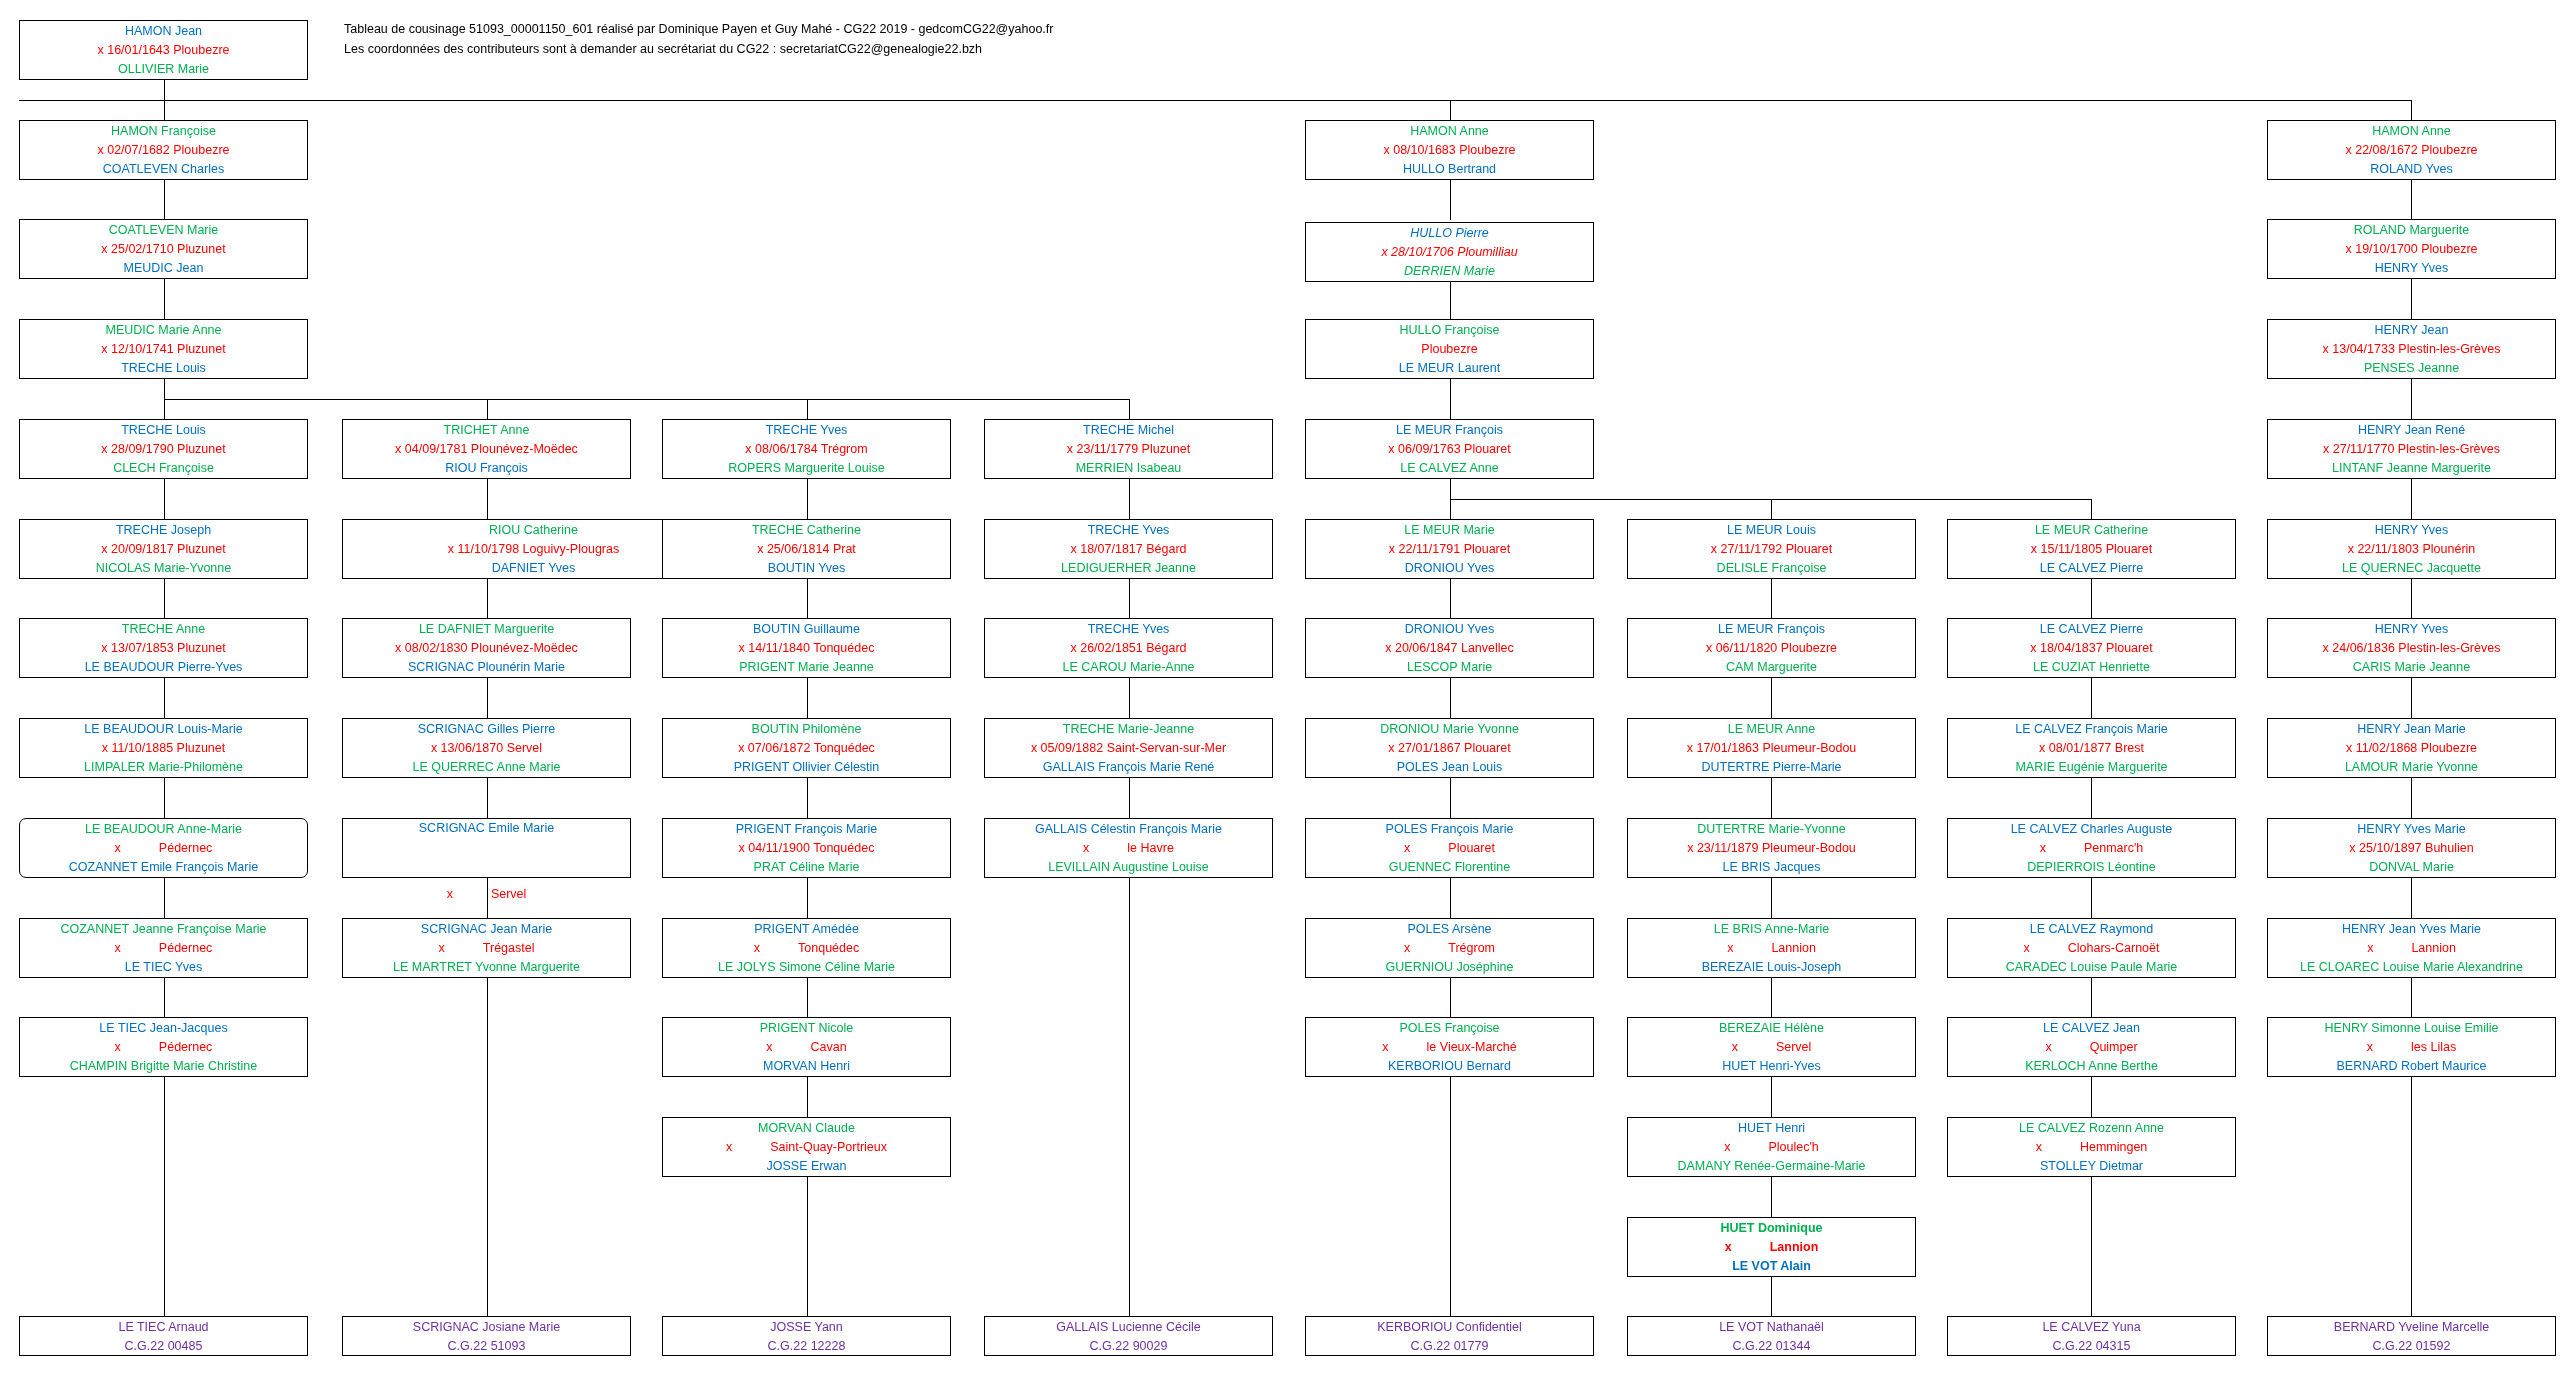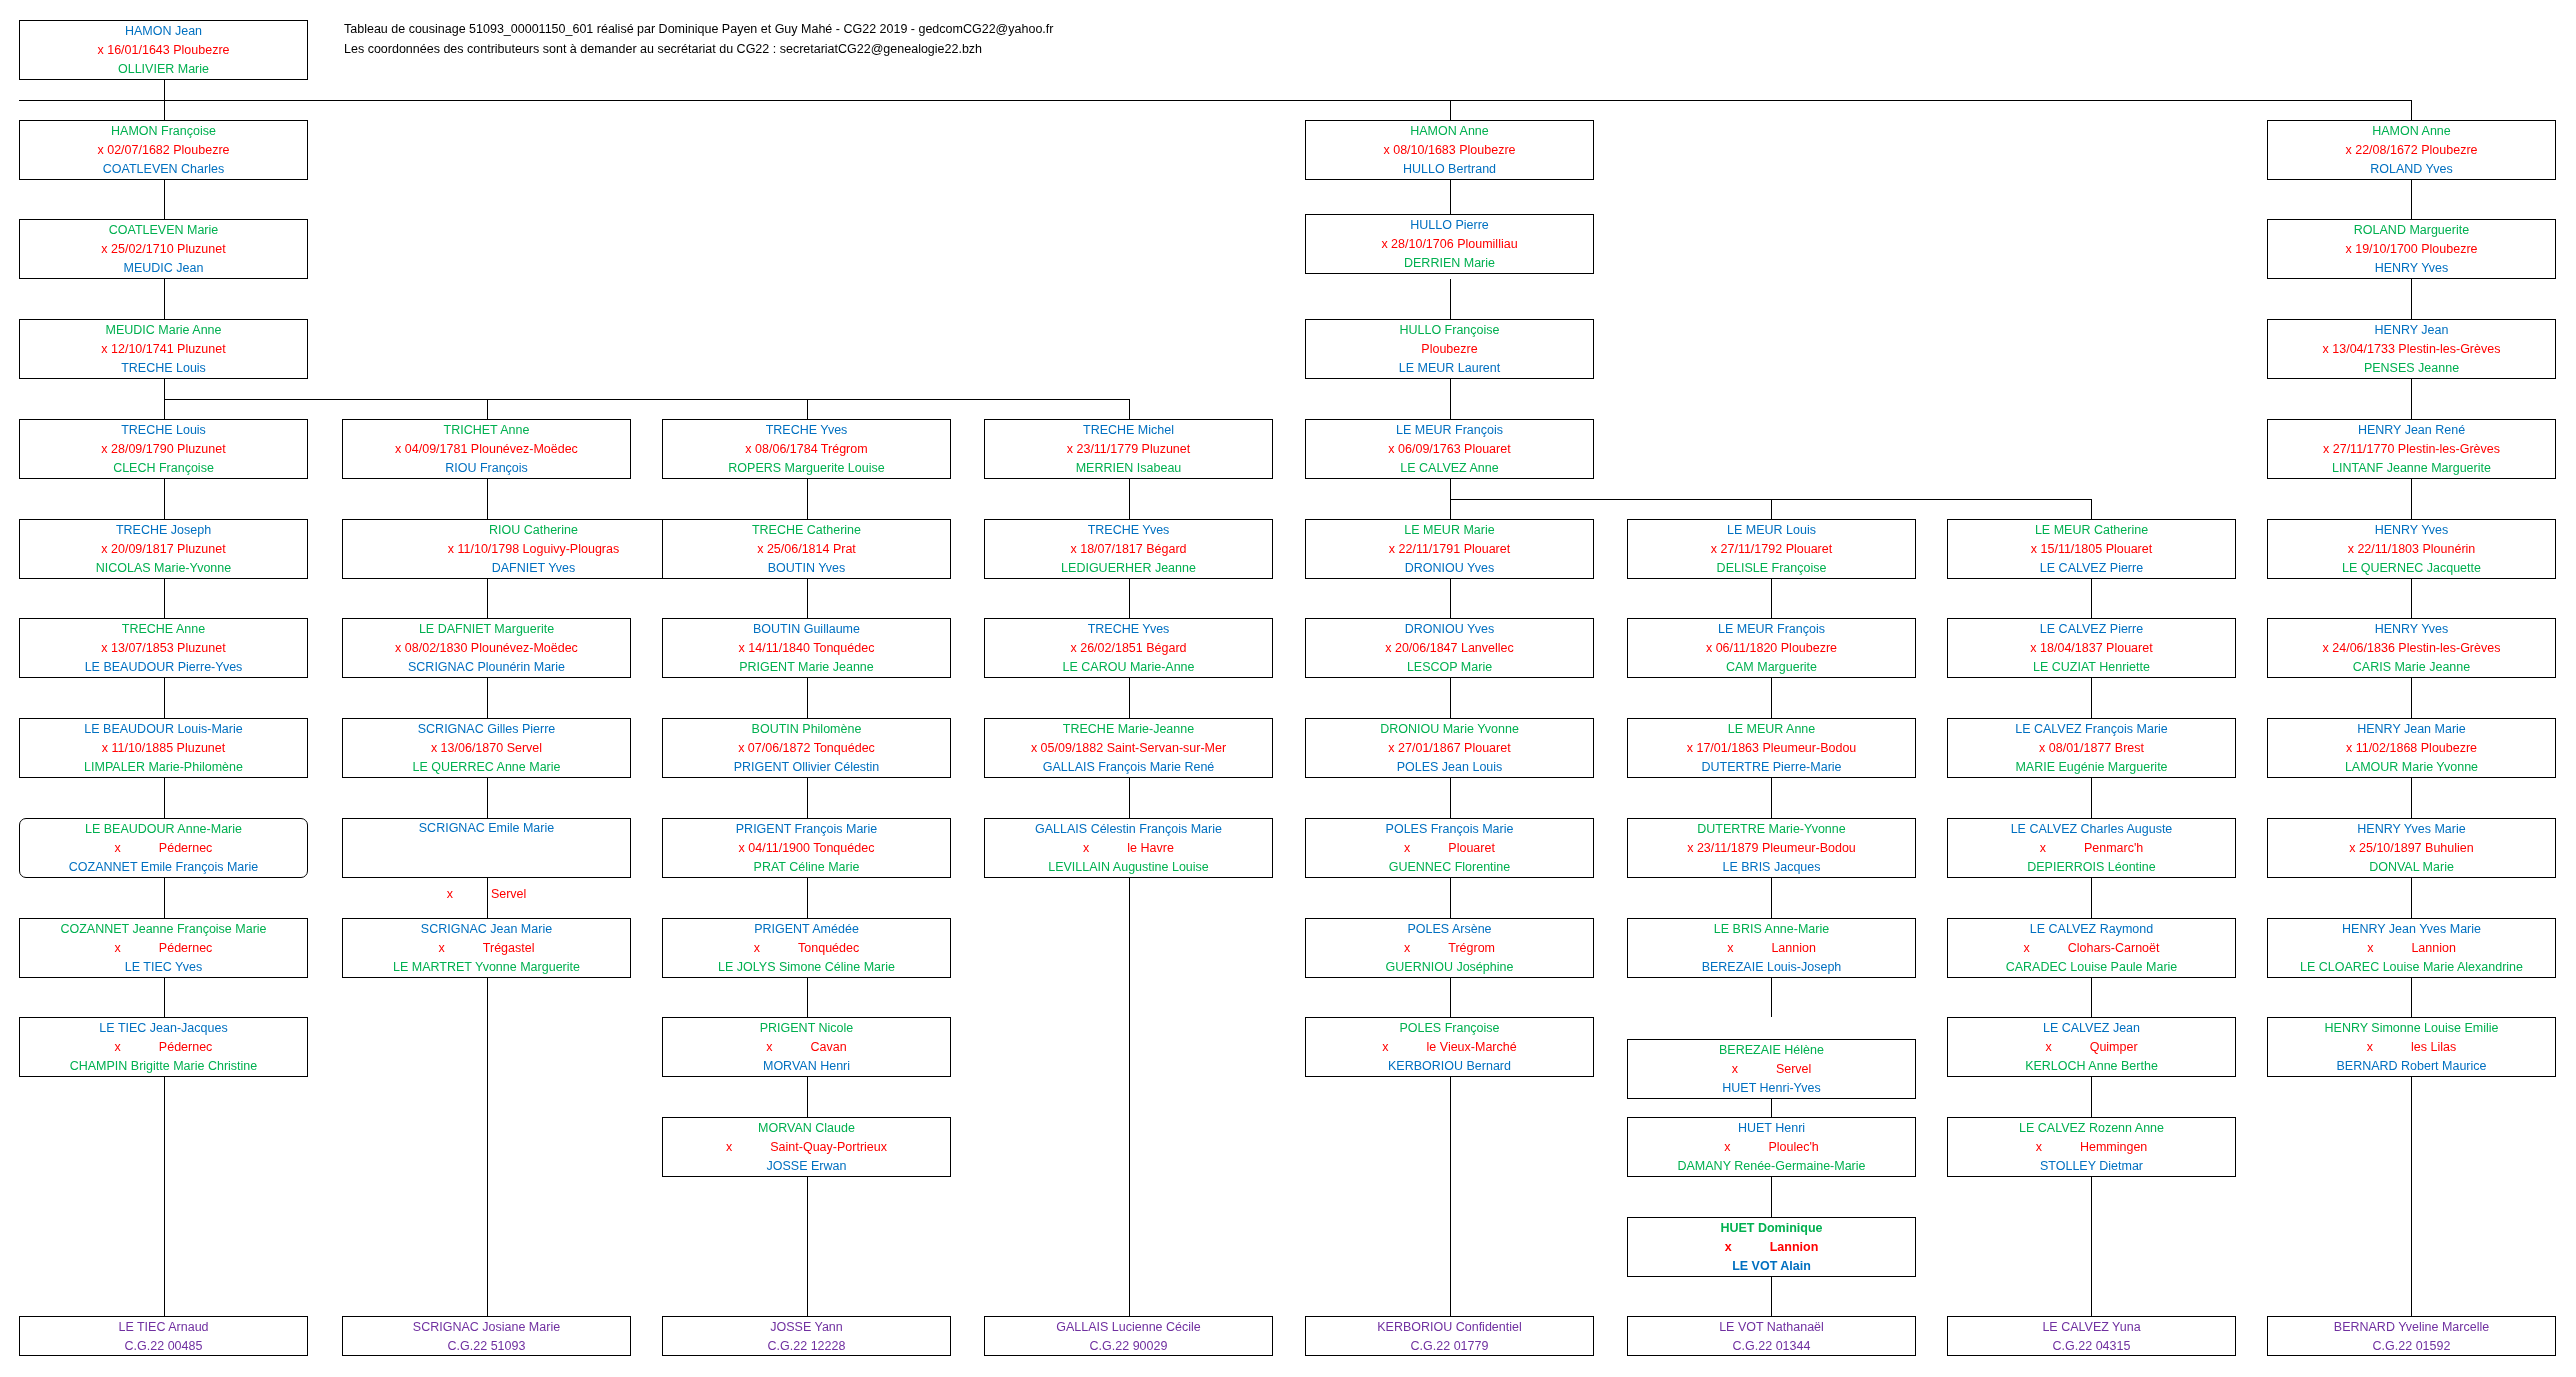"HULLO Pierre" div.box { font-style: none -> italic; top: 214px -> 222px }
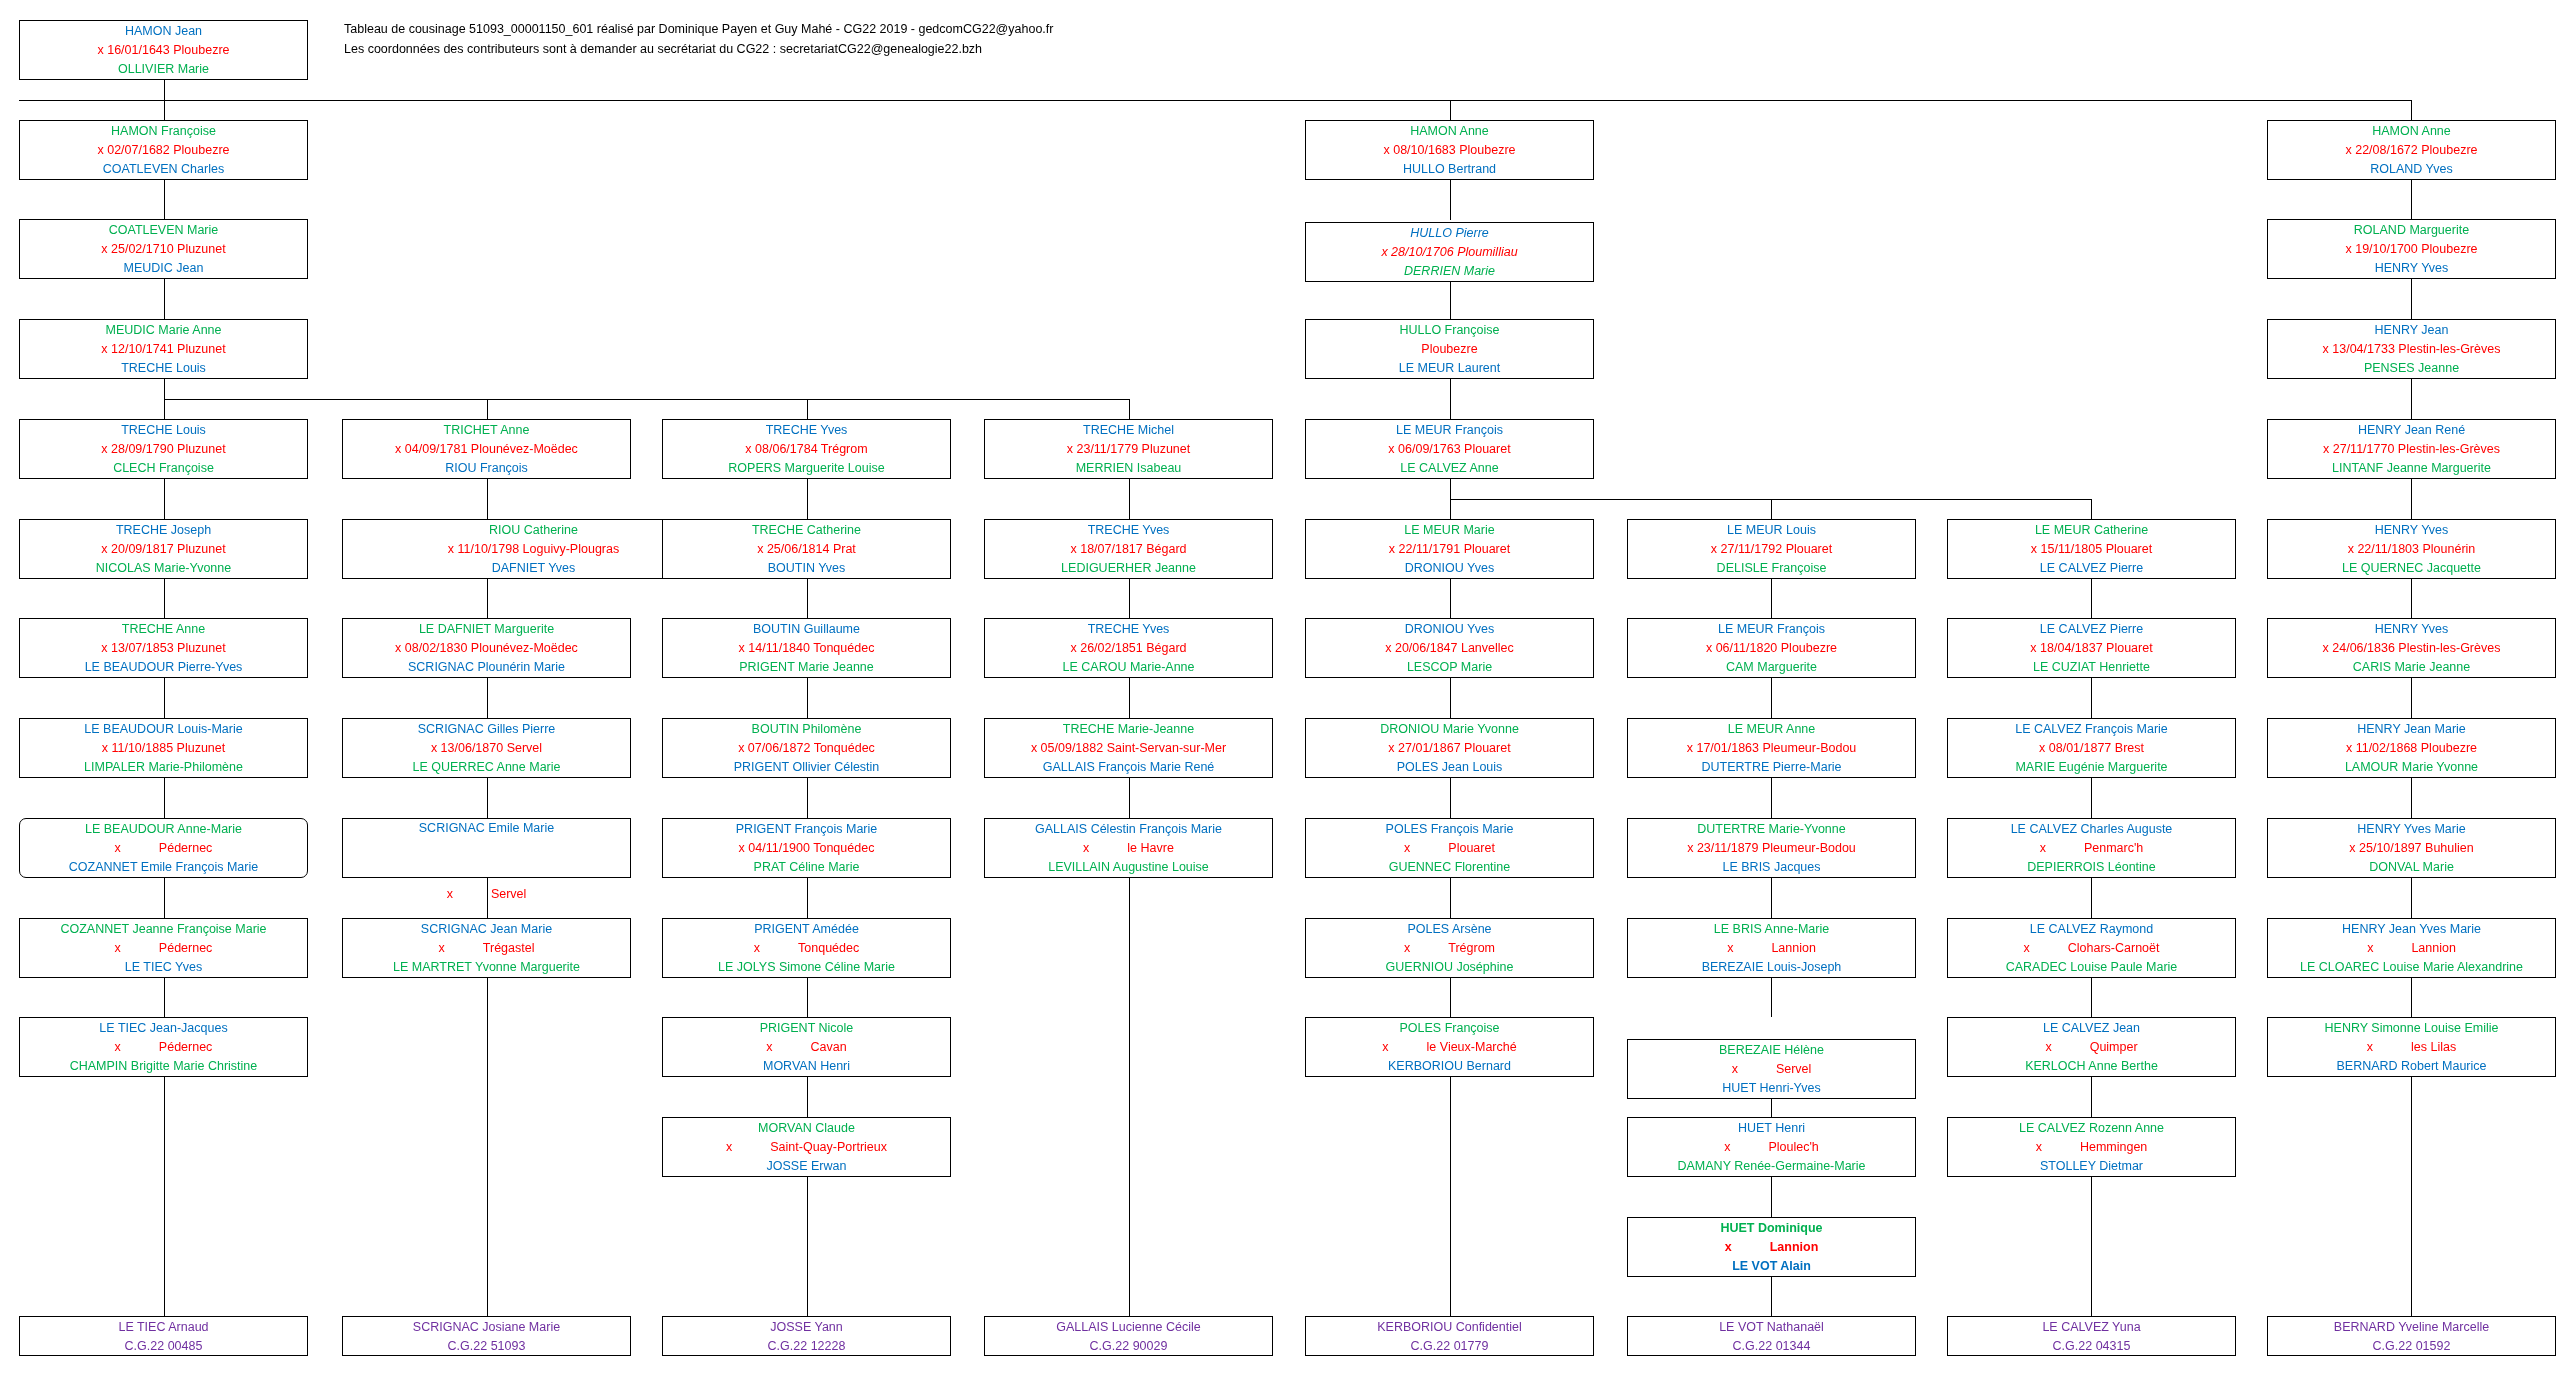"BEREZAIE Hélène" div.box { top: 1039px -> 1017px }
